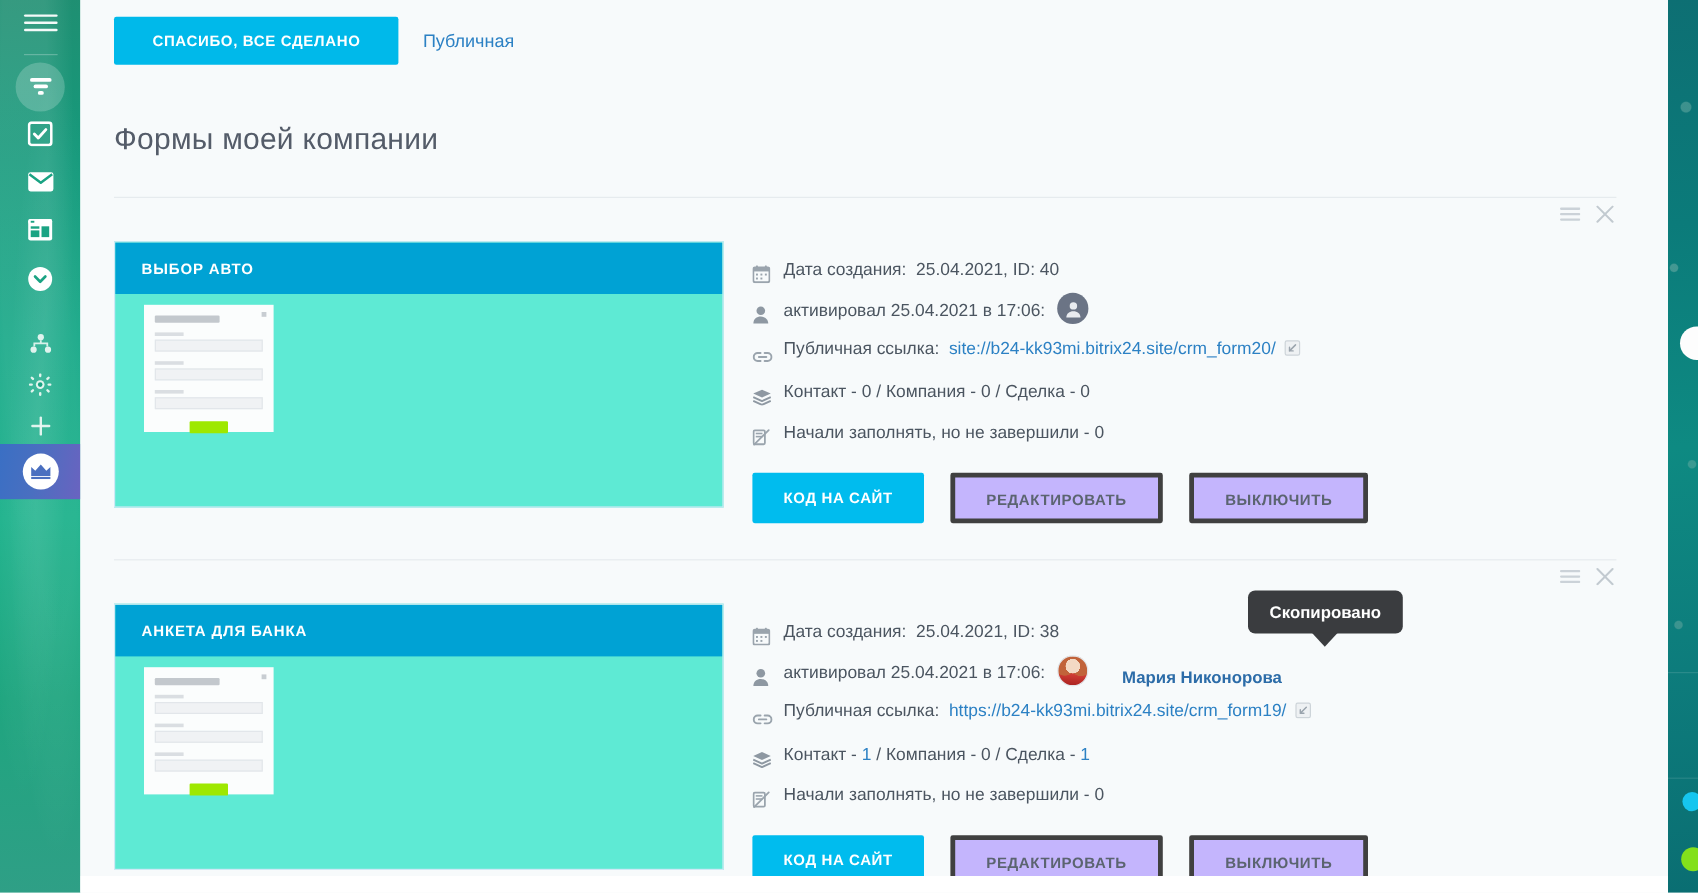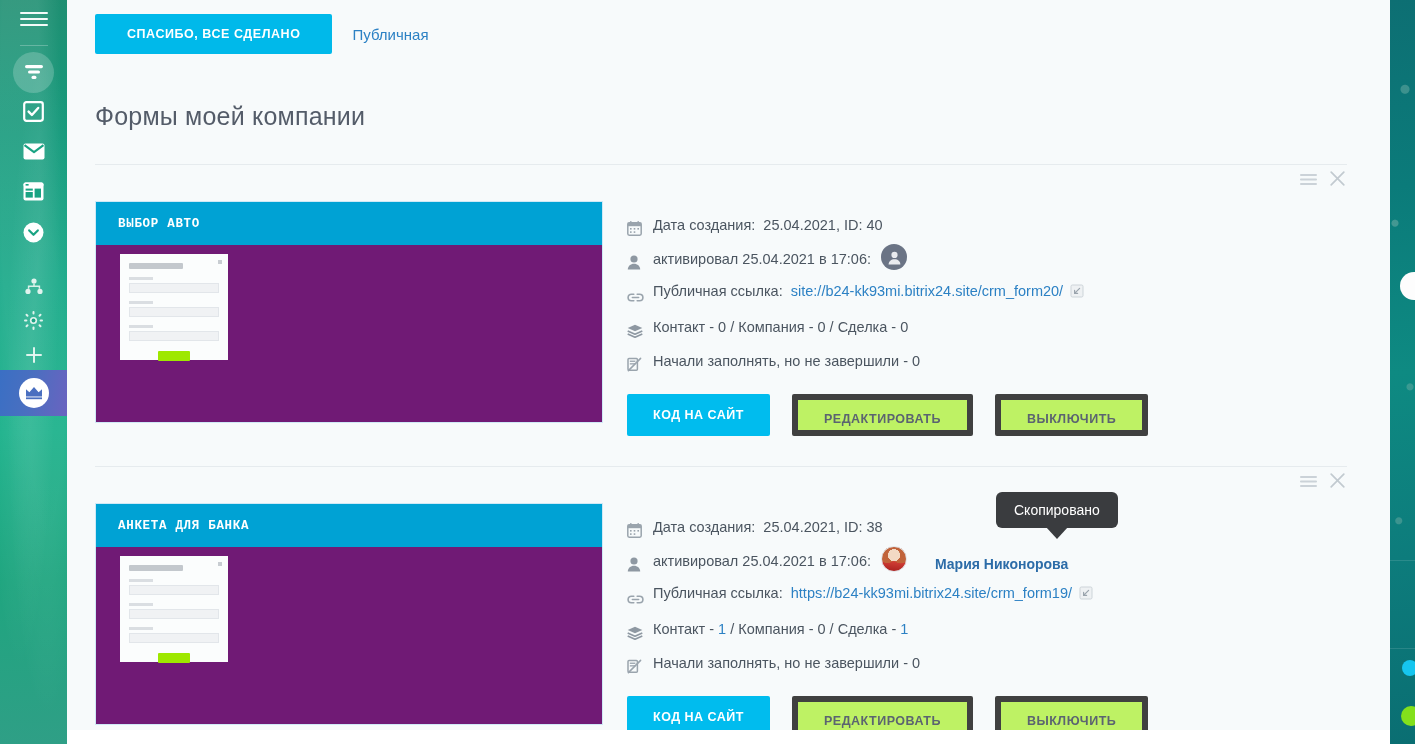"ВЫБОР АВТО" .preview { background: #701a75 -> #5eead4; font-family: Liberation Mono, monospace -> none }
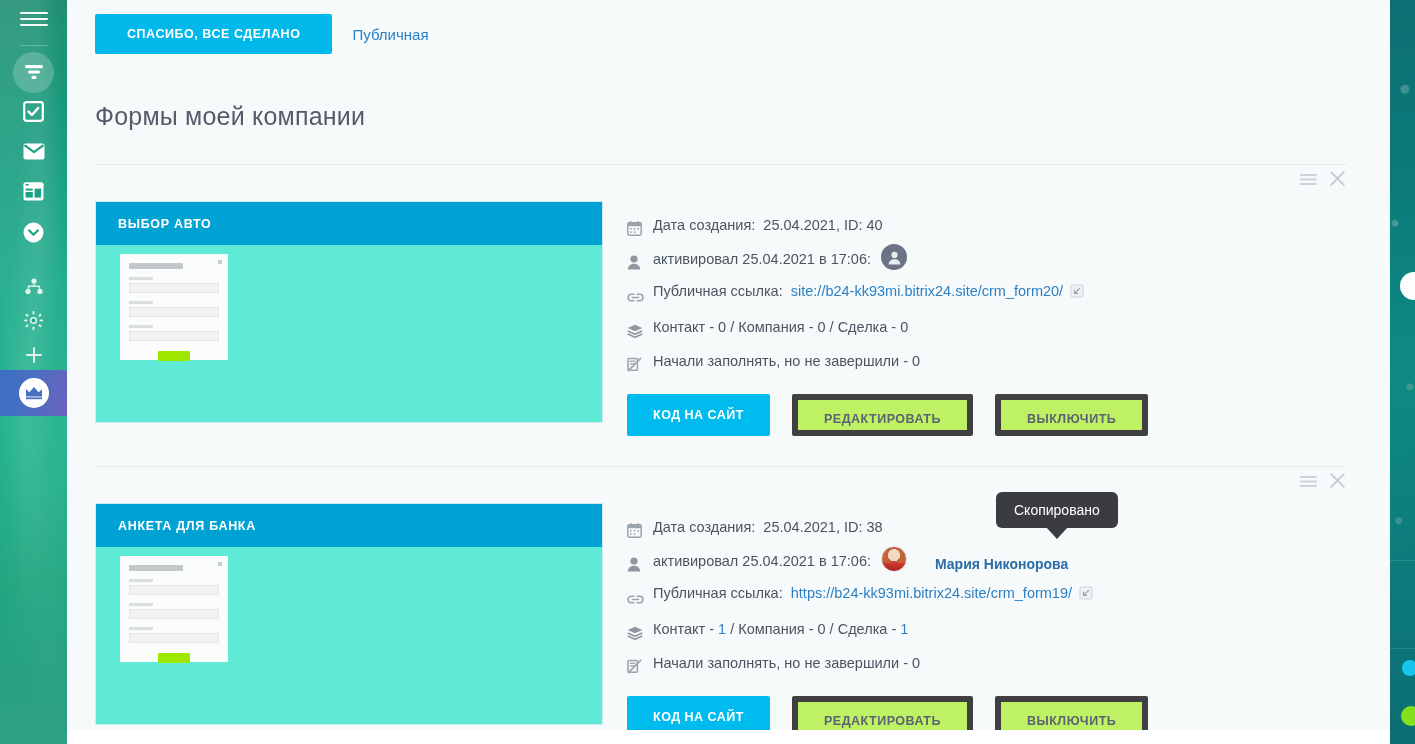"РЕДАКТИРОВАТЬ" .btn-ghost { background: #bef264 -> #c4b5fd; border: 6px solid #404040 -> 4px solid #404040 }
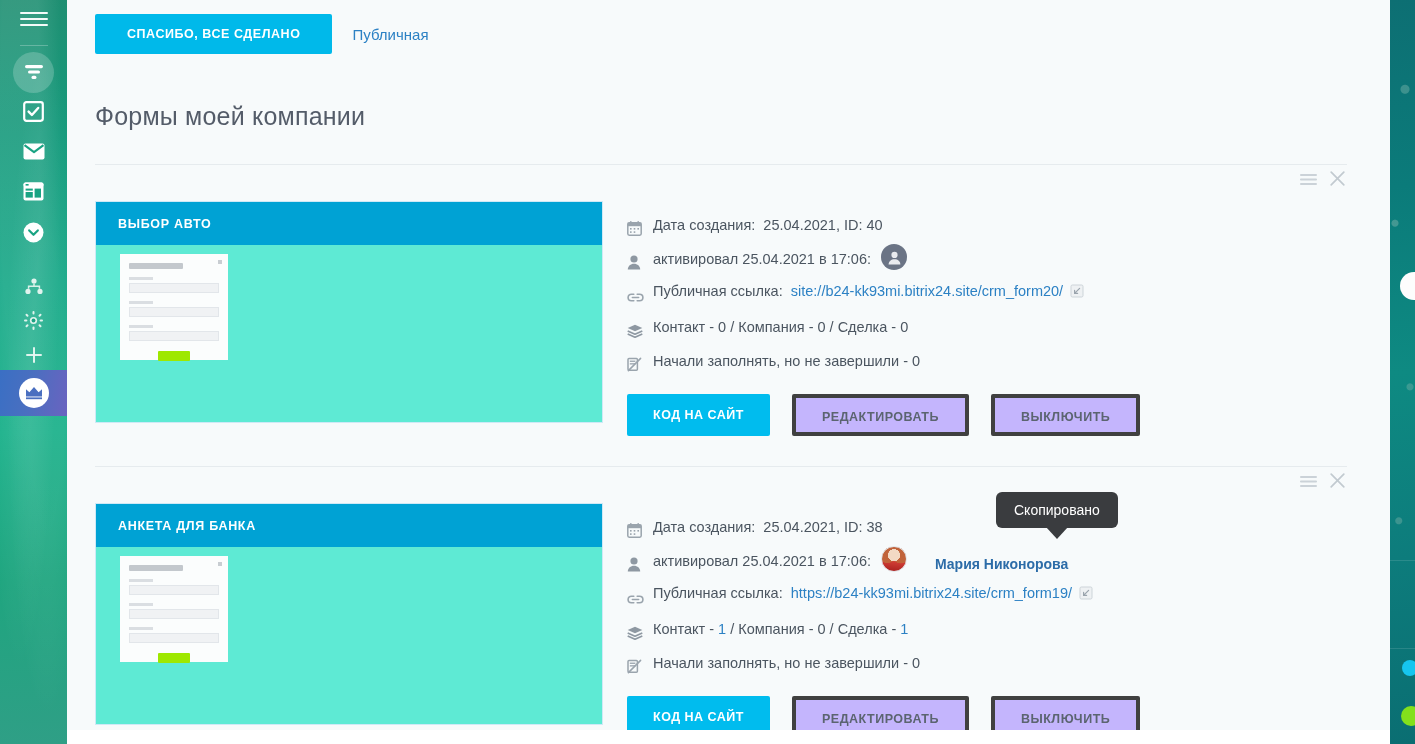"Скопировано" div.tooltip { font-weight: none -> bold; left: 901px -> 945px }
